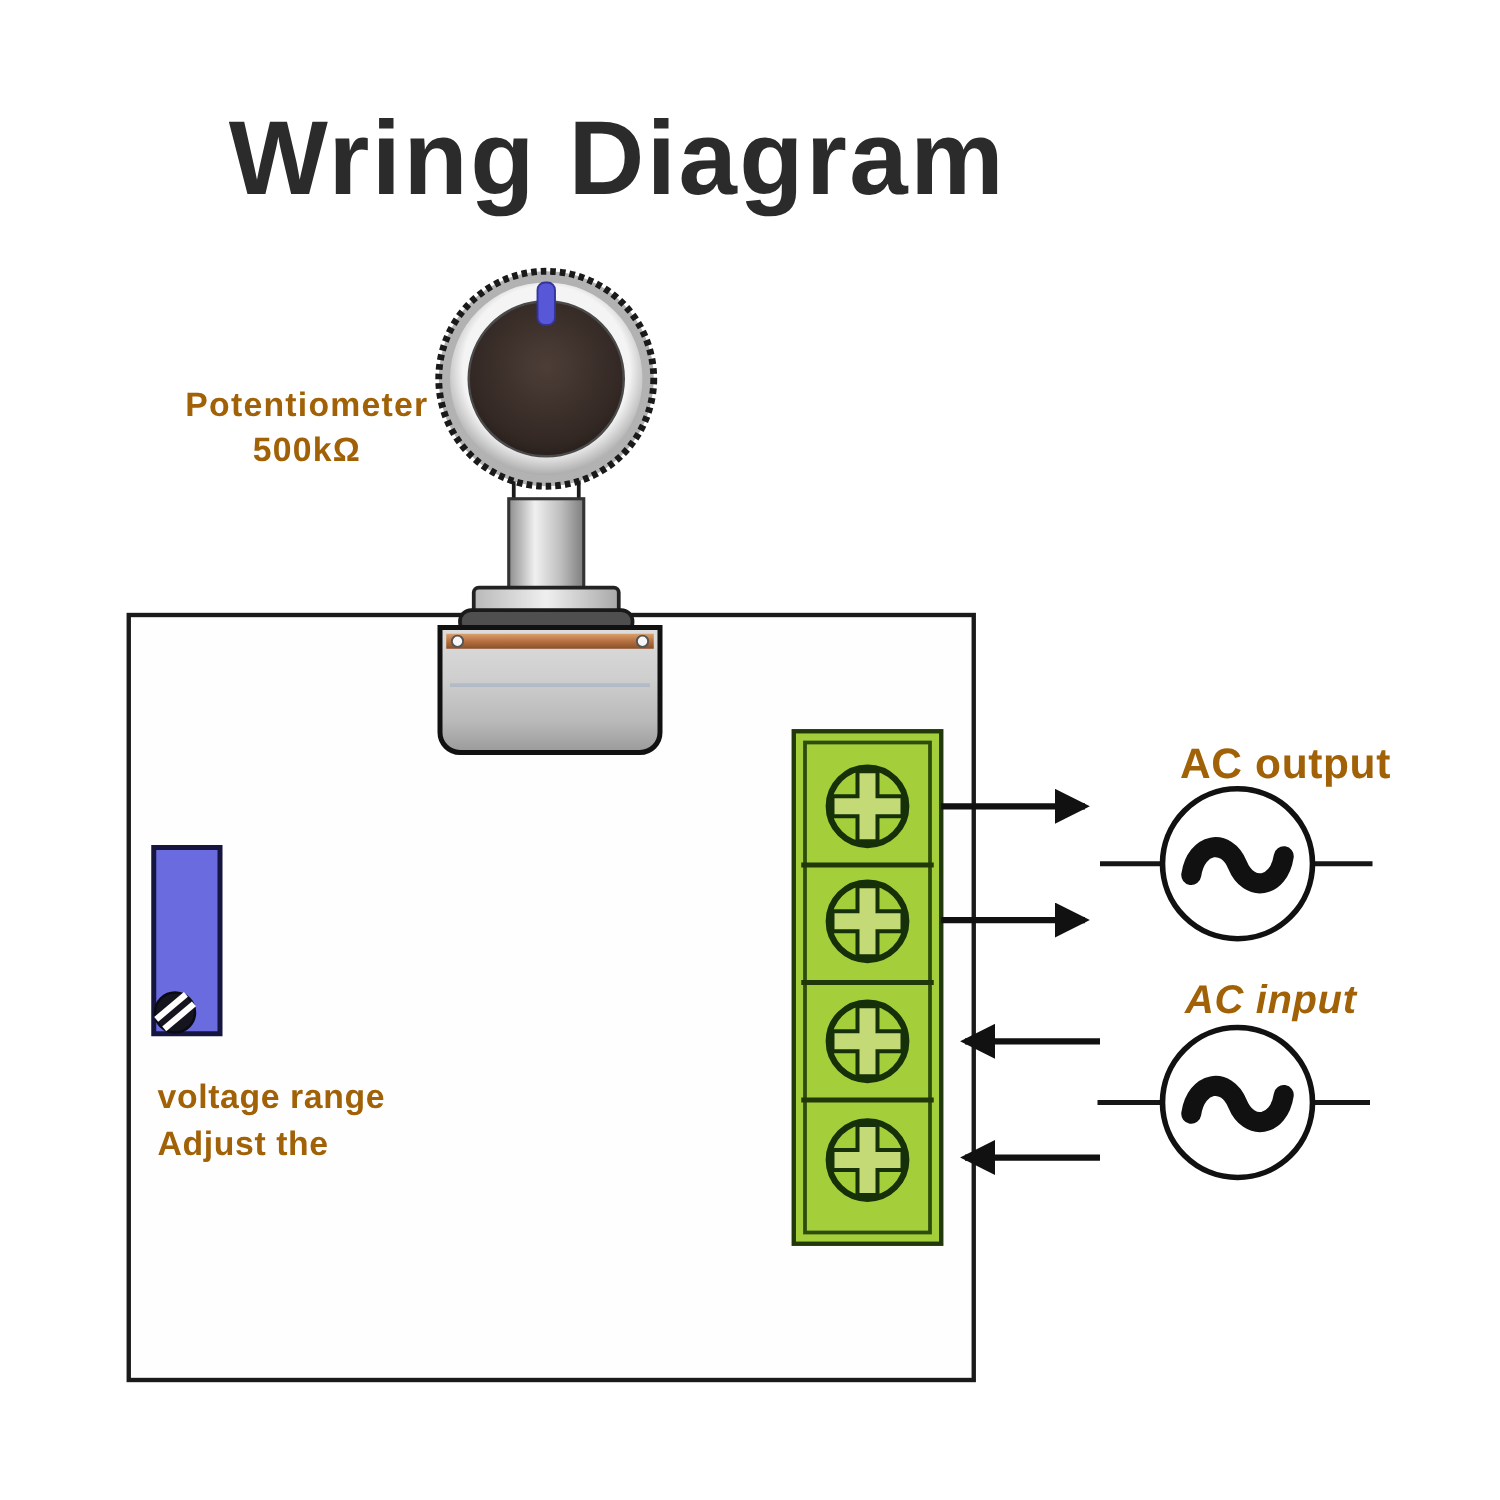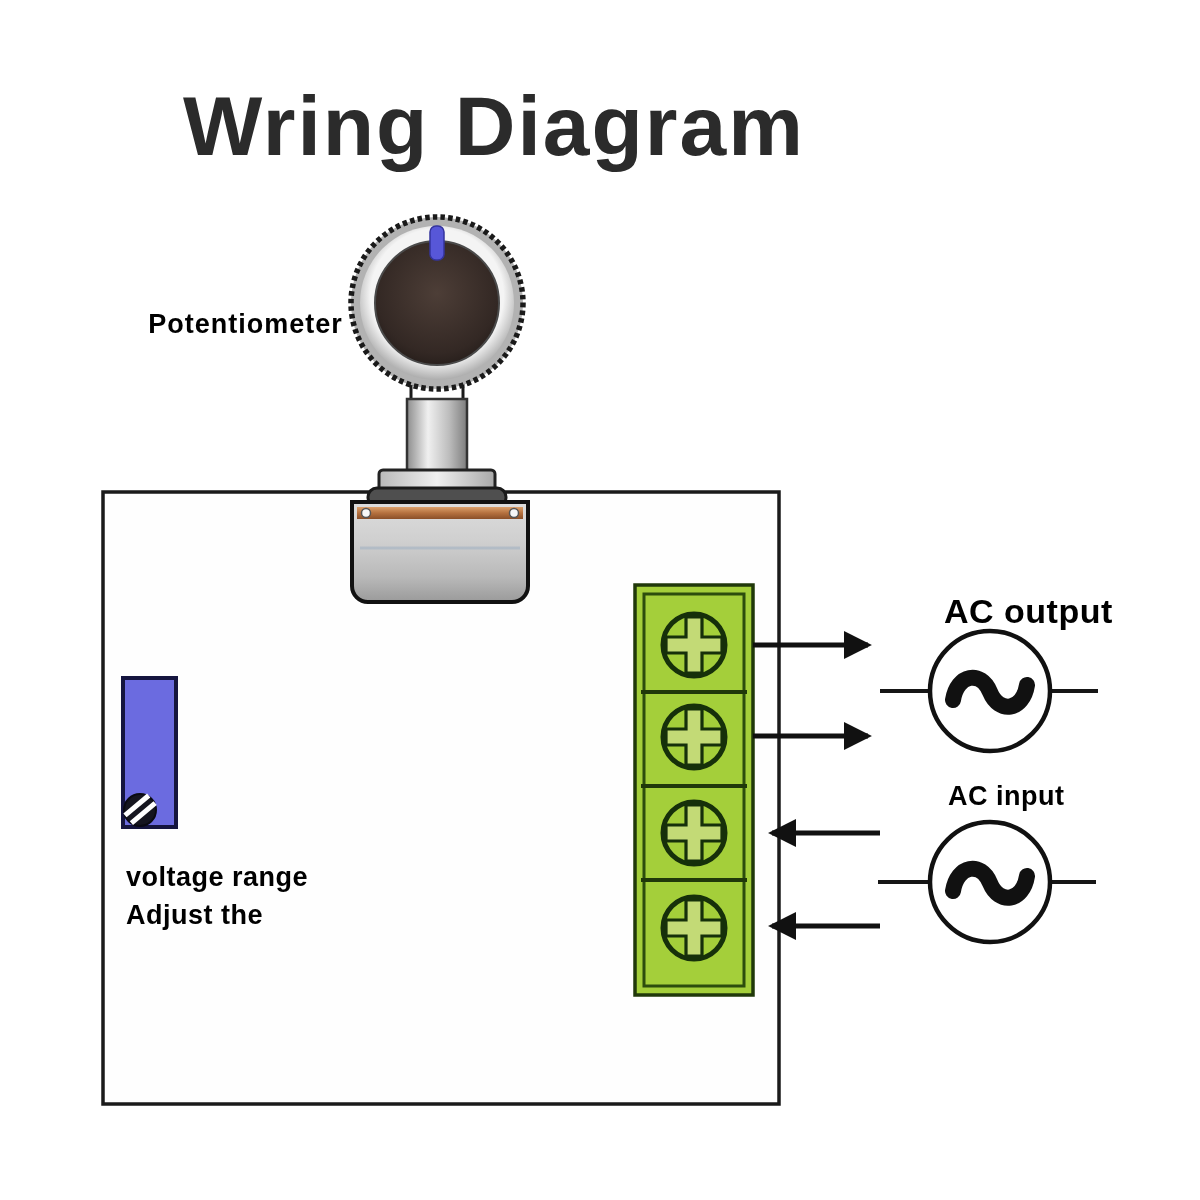"Potentiometer" .lbl { color: #000000 -> #a16207 }
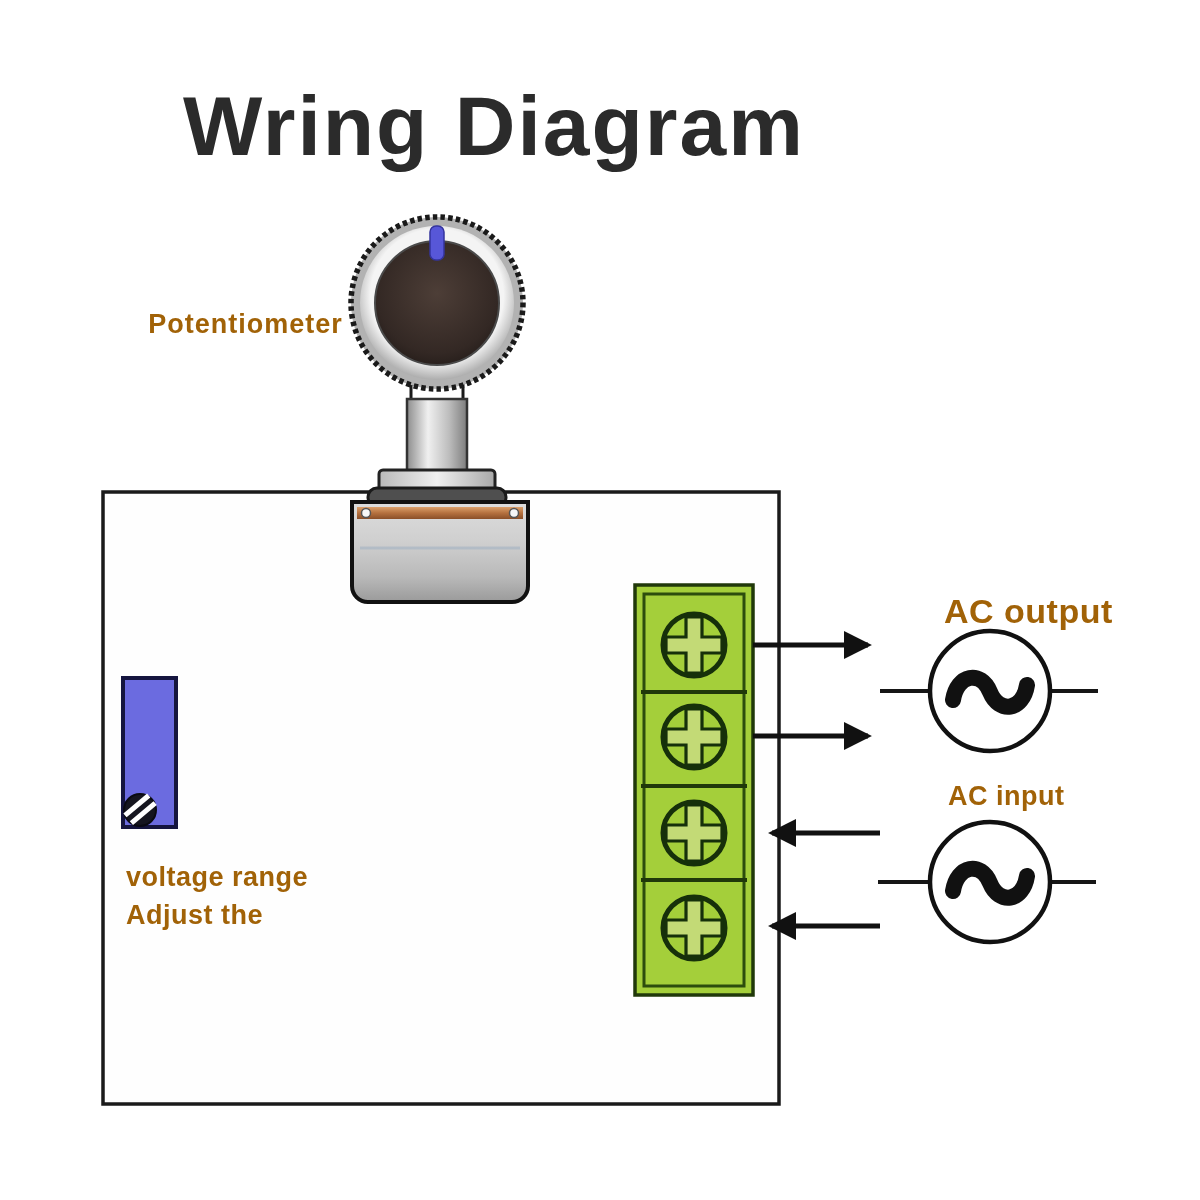"500kΩ" div { html: none -> <div>500kΩ</div> }
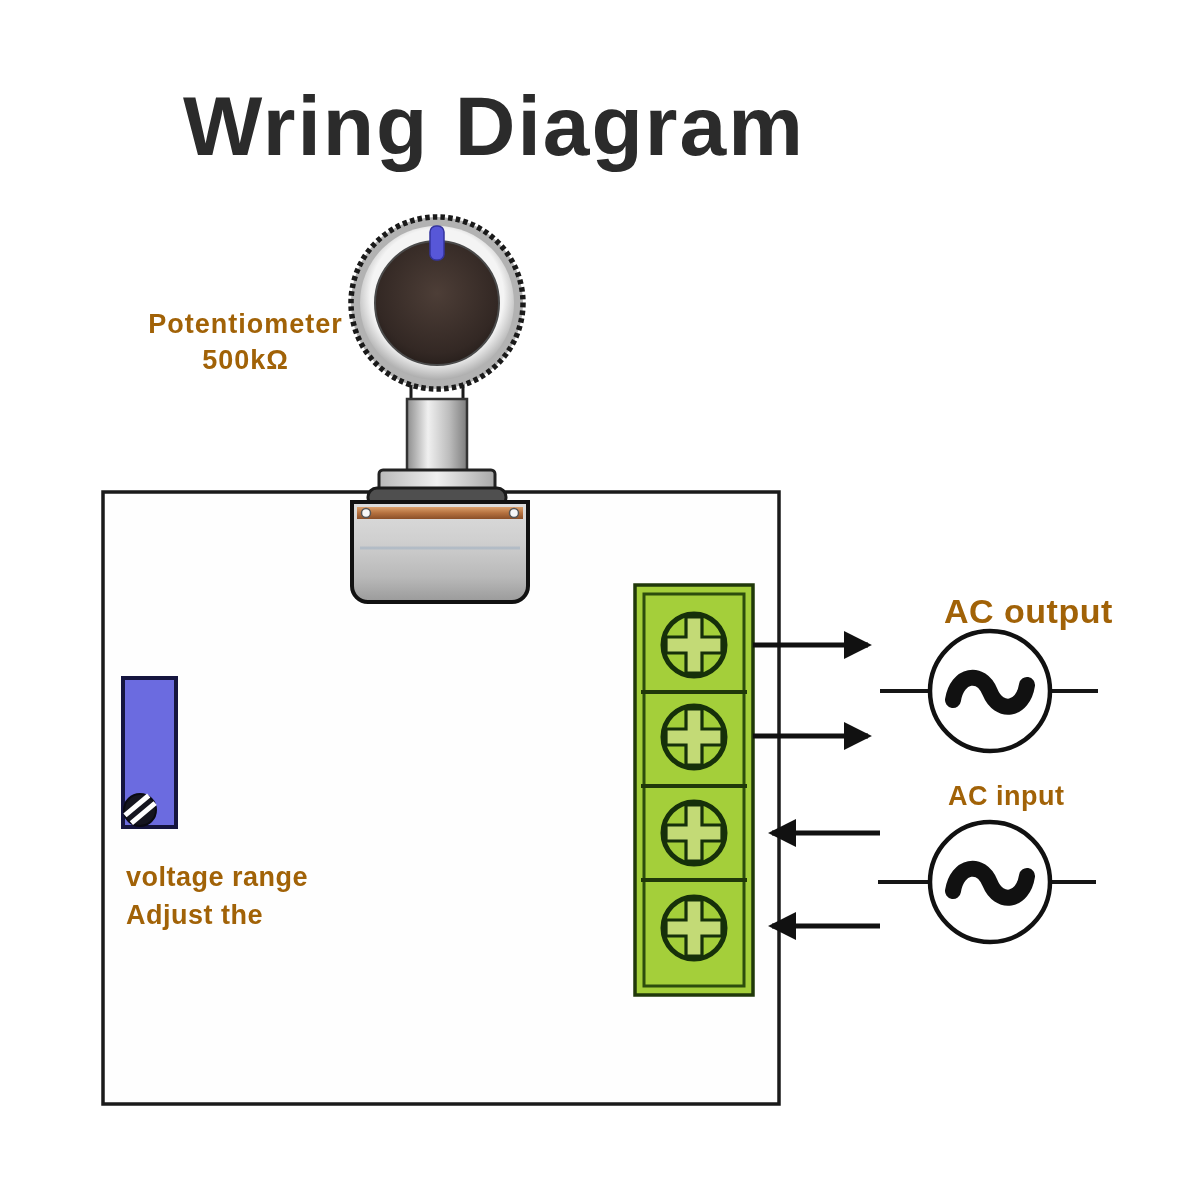"AC input" #ac-input-label { font-size: 27px -> 32px; font-style: none -> italic }
